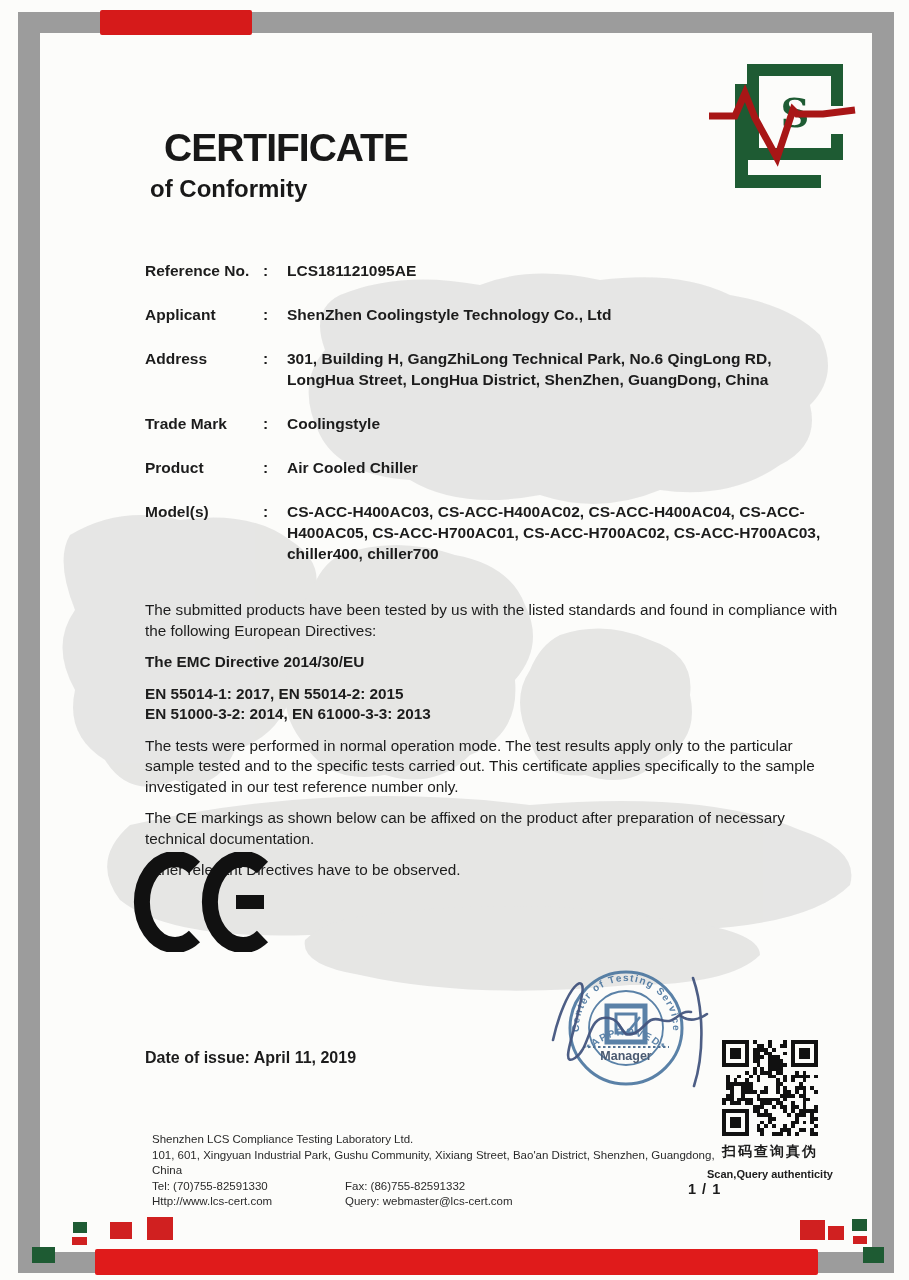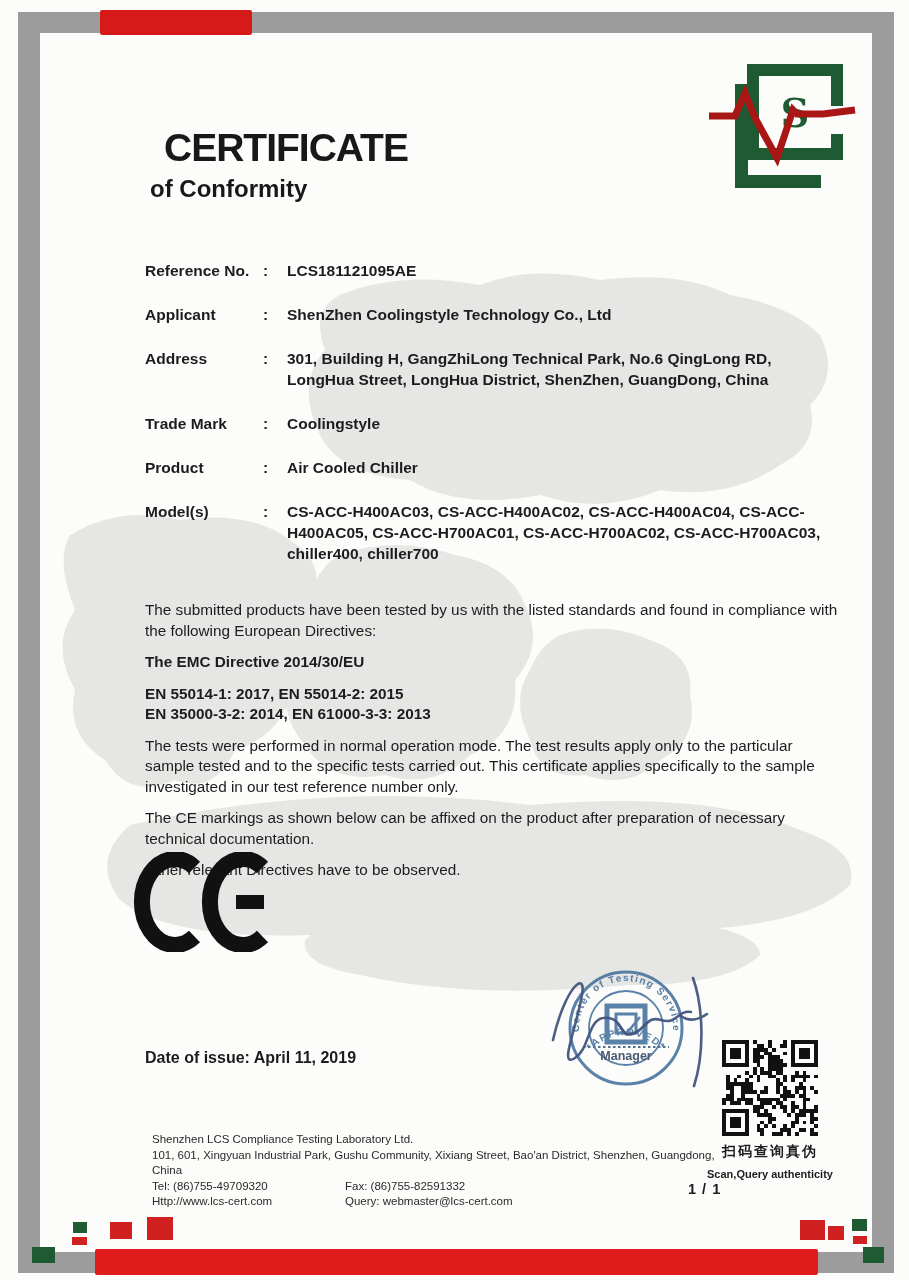"EN 35000-3-2: 2014, EN 61000-3-3:" p.bold { text: 35000-3-2 -> 51000-3-2 }
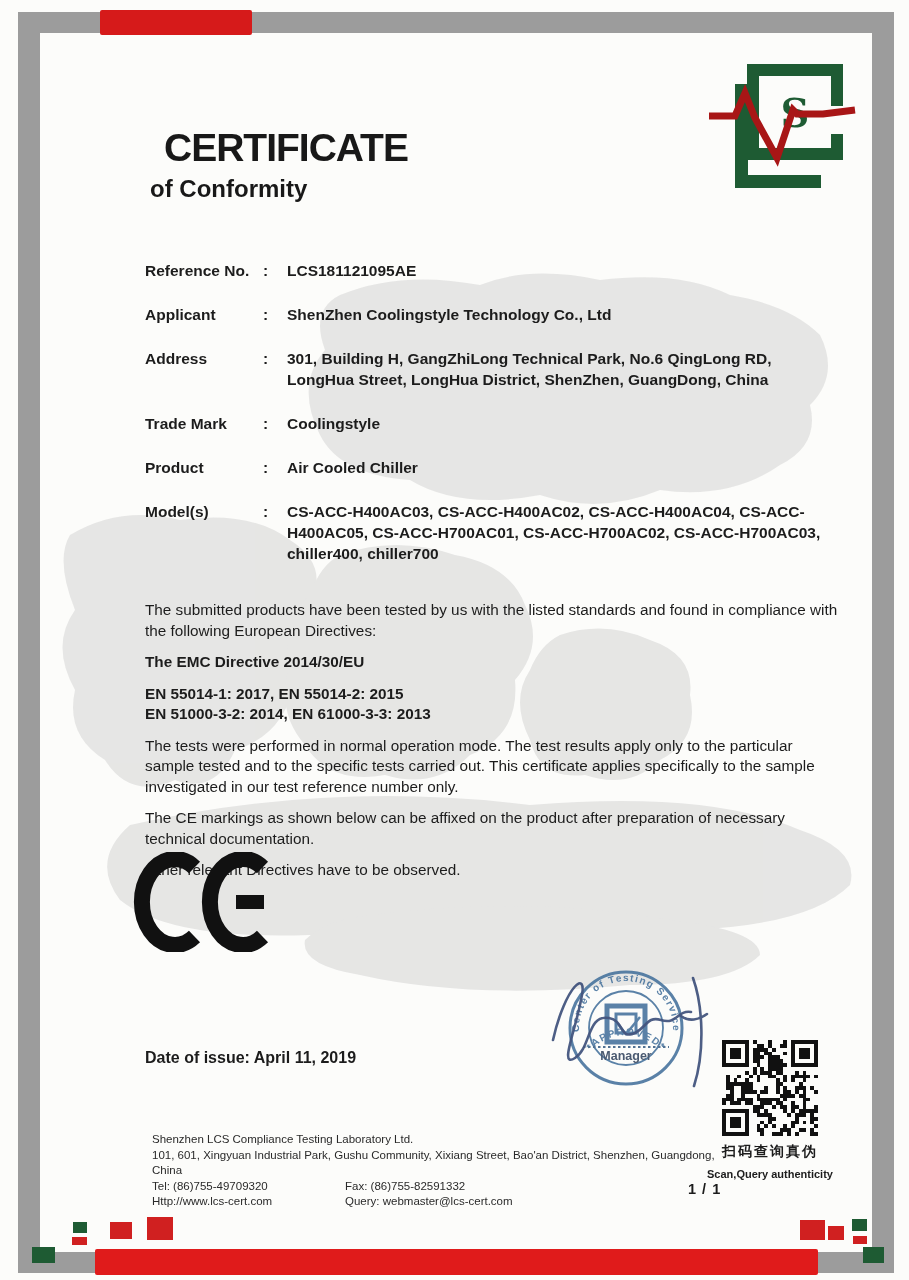"Tel: (86)755-49709320" span { text: 86)755-49709320 -> 70)755-82591330 }
